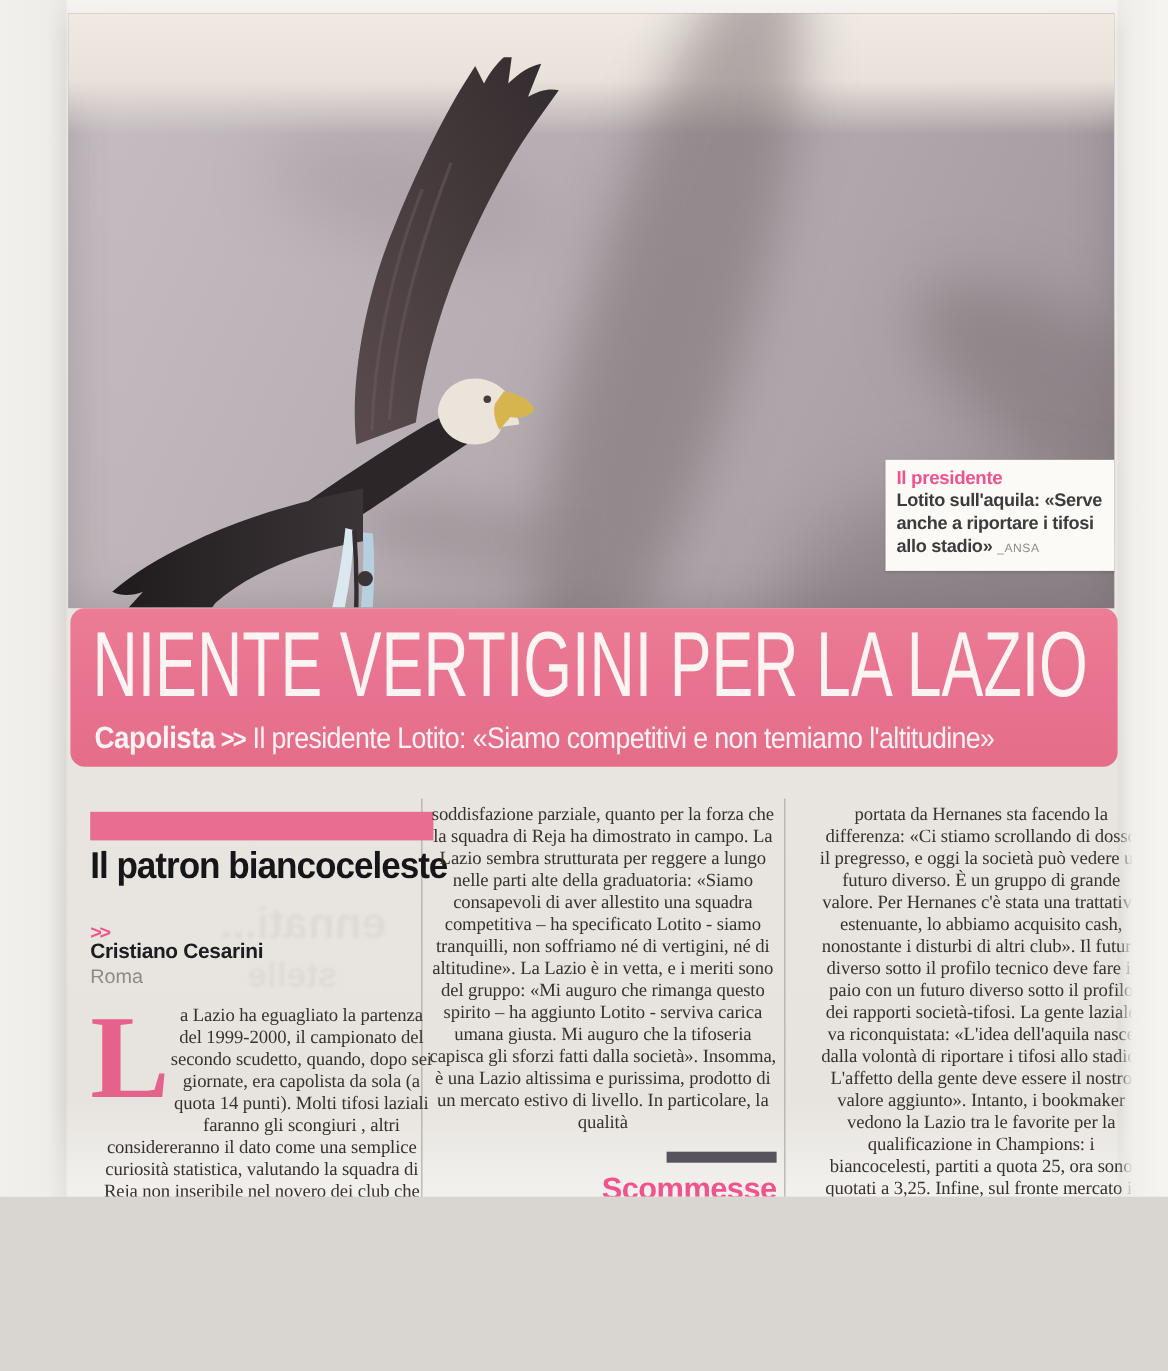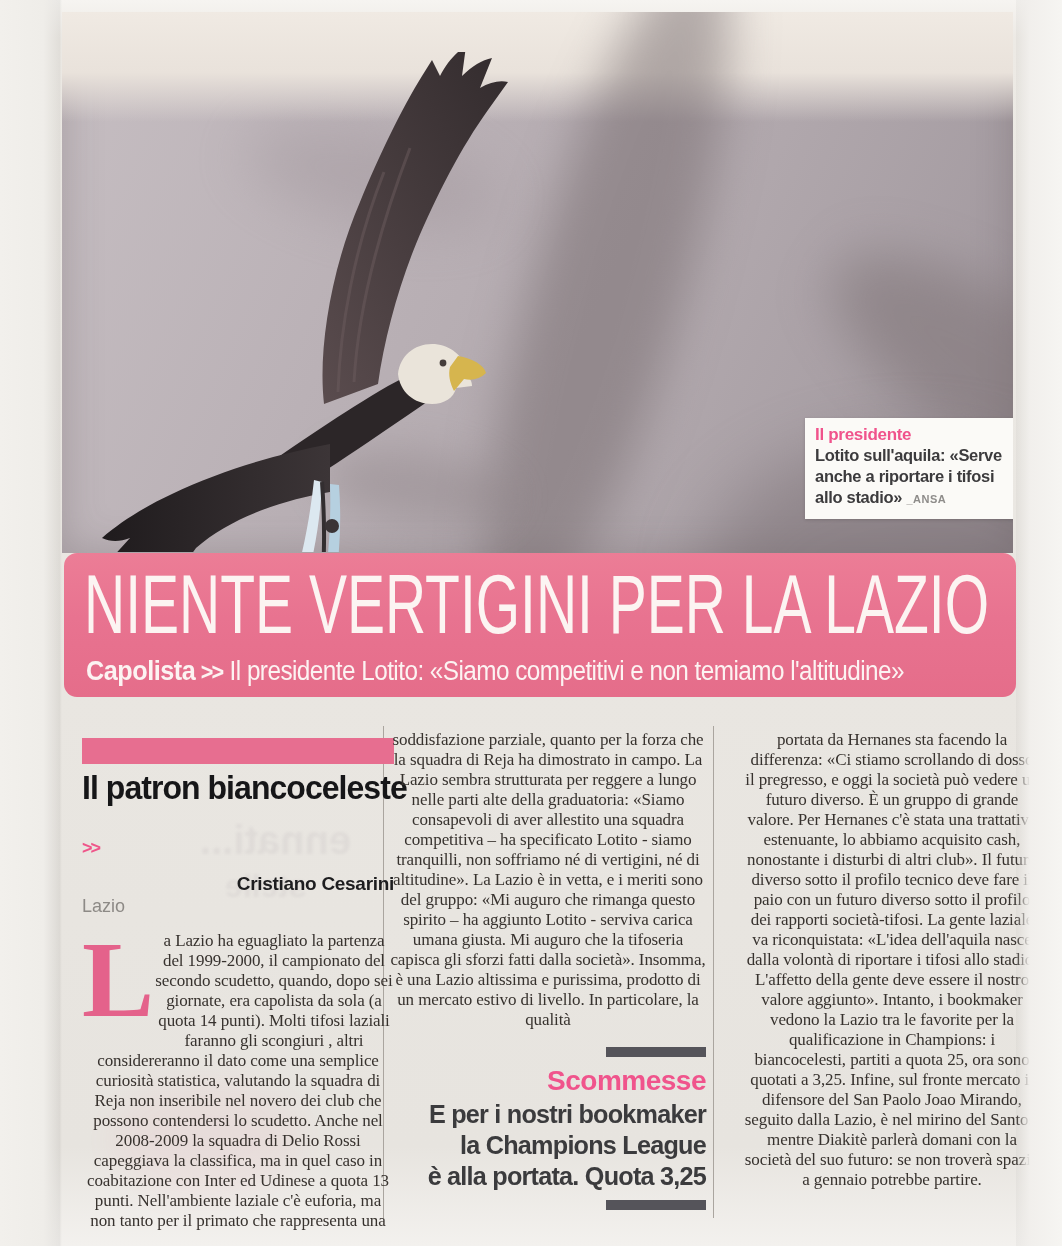"Il presidente" .page { height: 1246px -> 1088px }
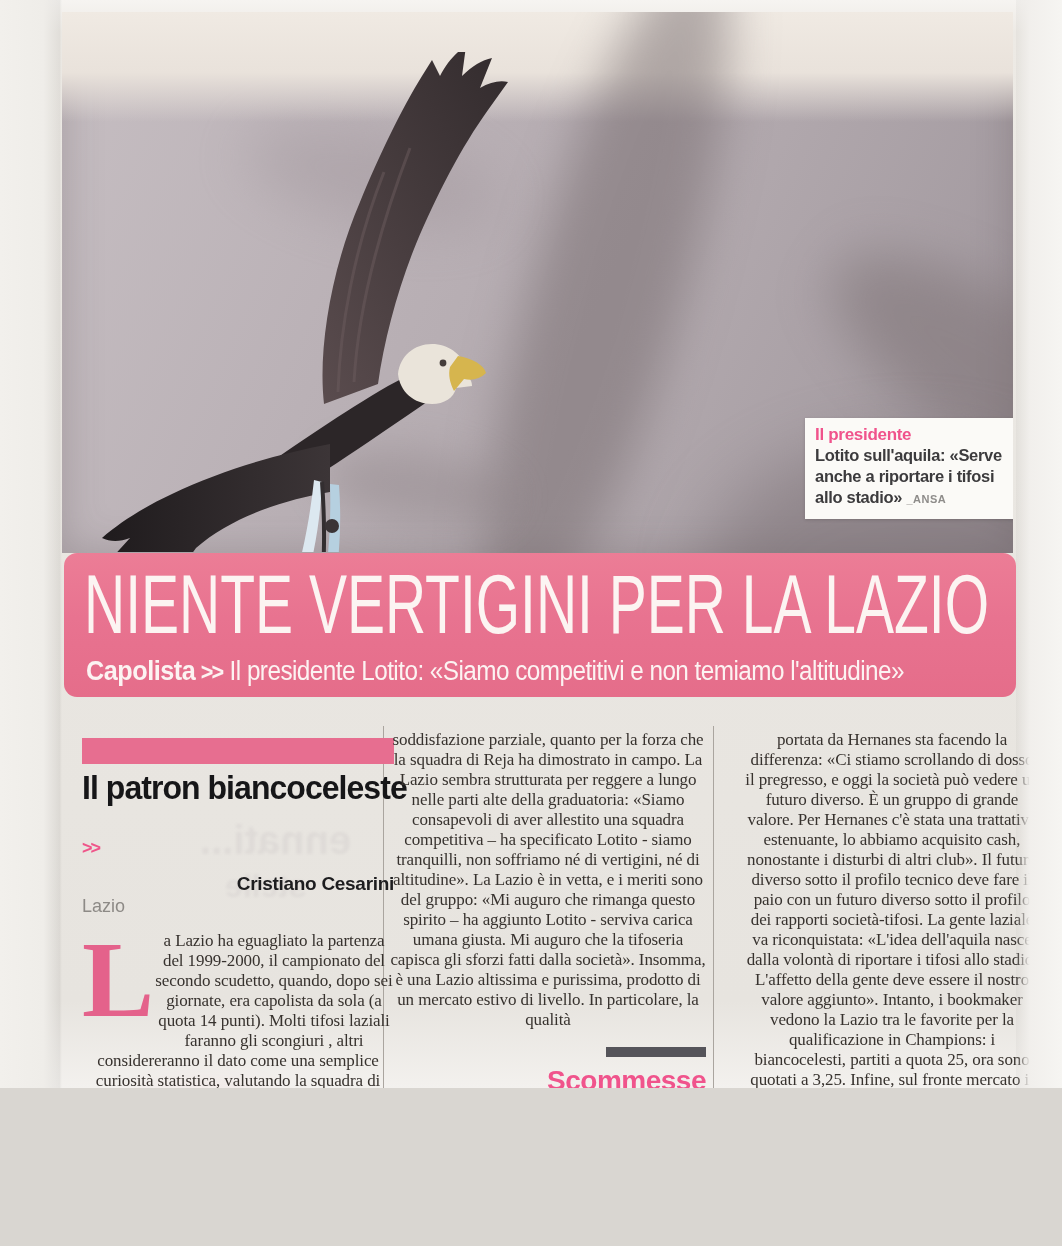"_ANSA" .credit { font-weight: bold -> normal }
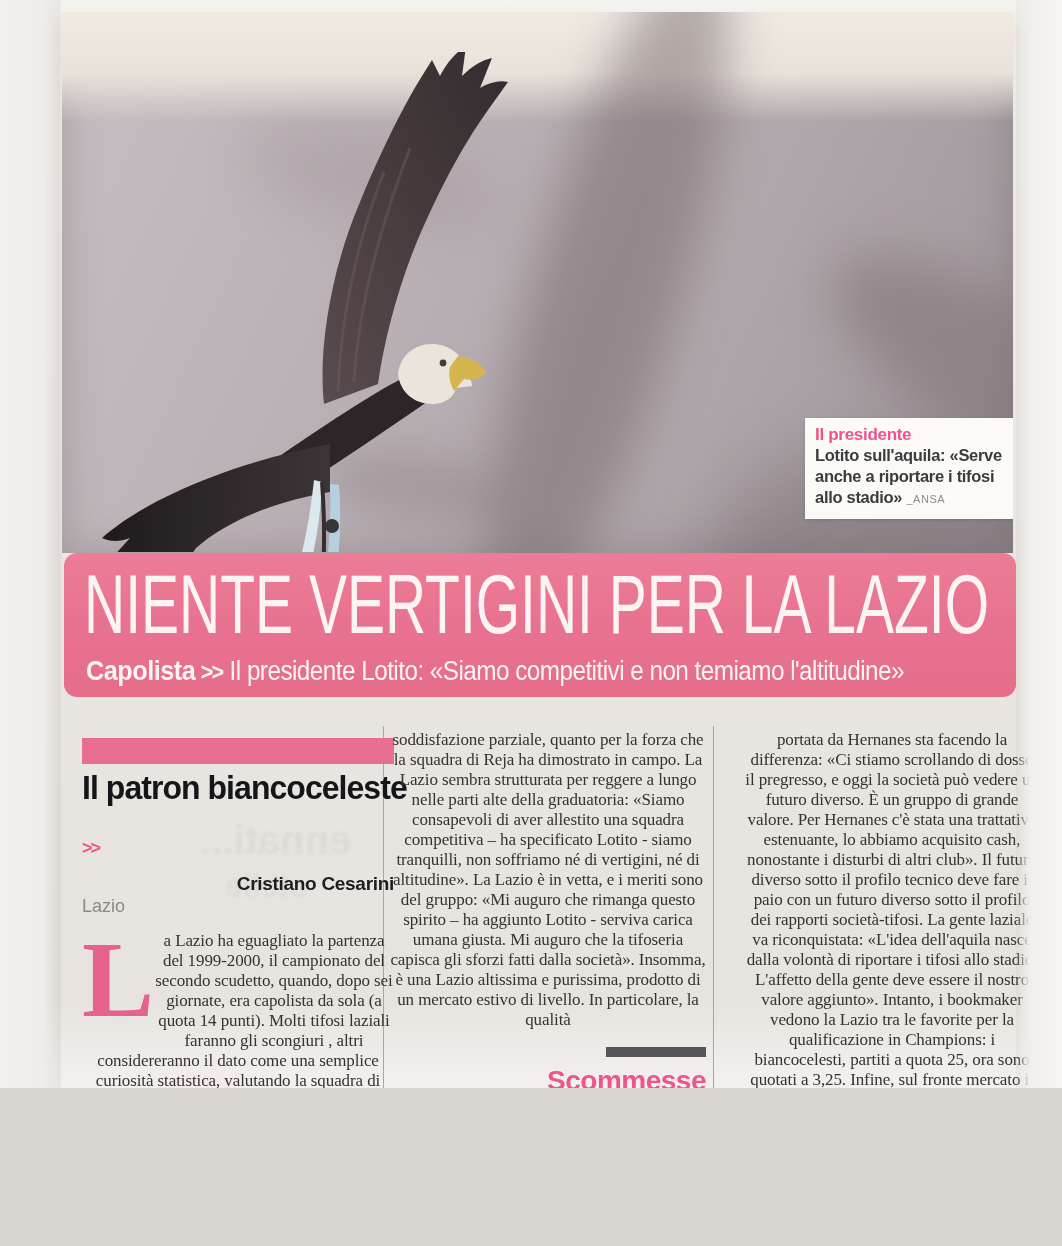"Cristiano Cesarini" .author { margin-top: 18px -> 0; text-align: right -> none }
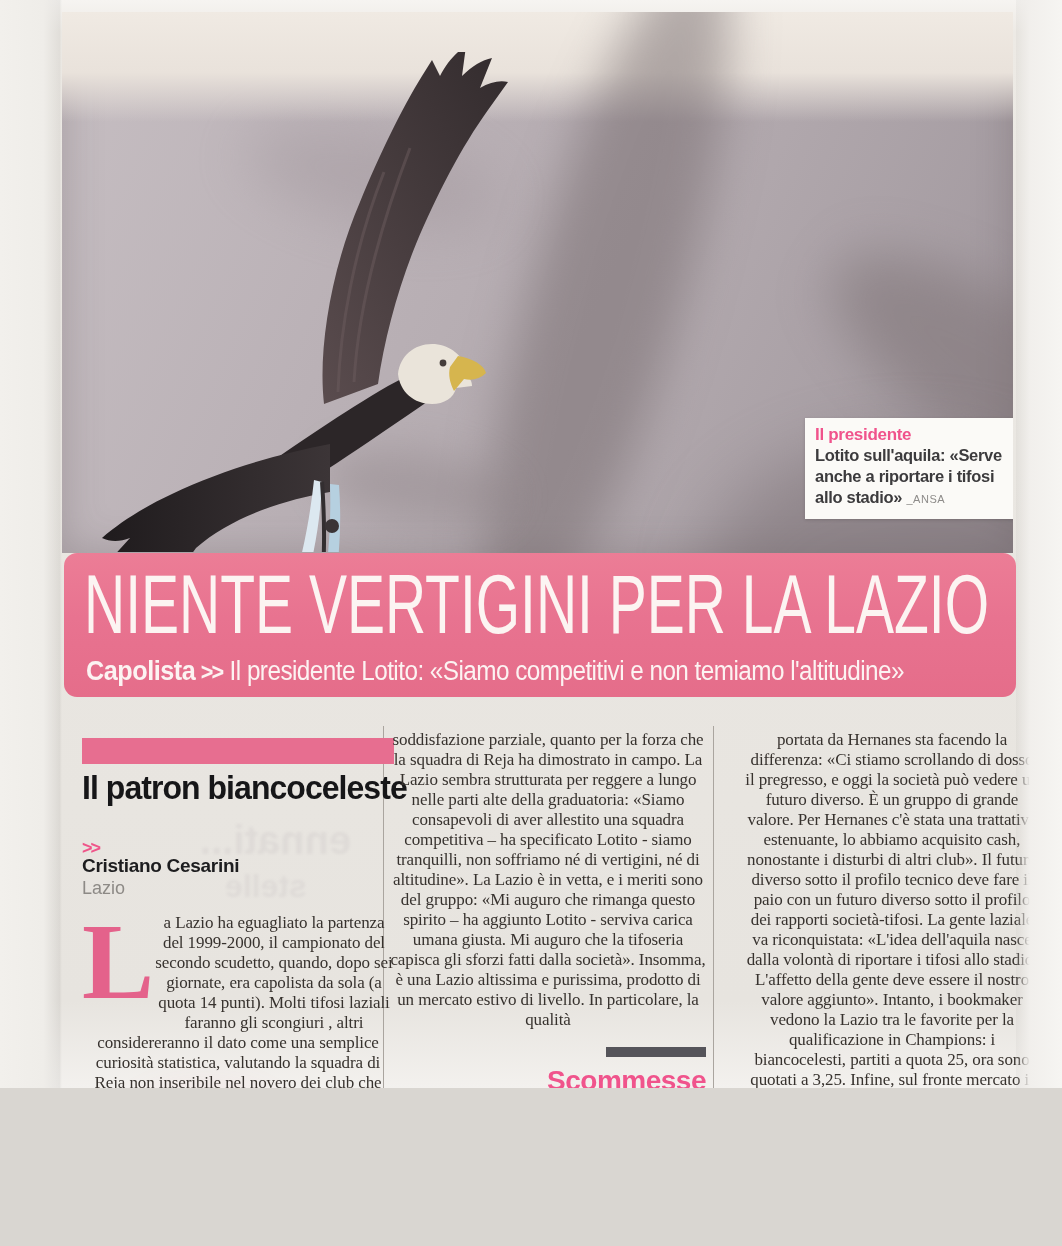"Lazio" div.city { text: Lazio -> Roma }
